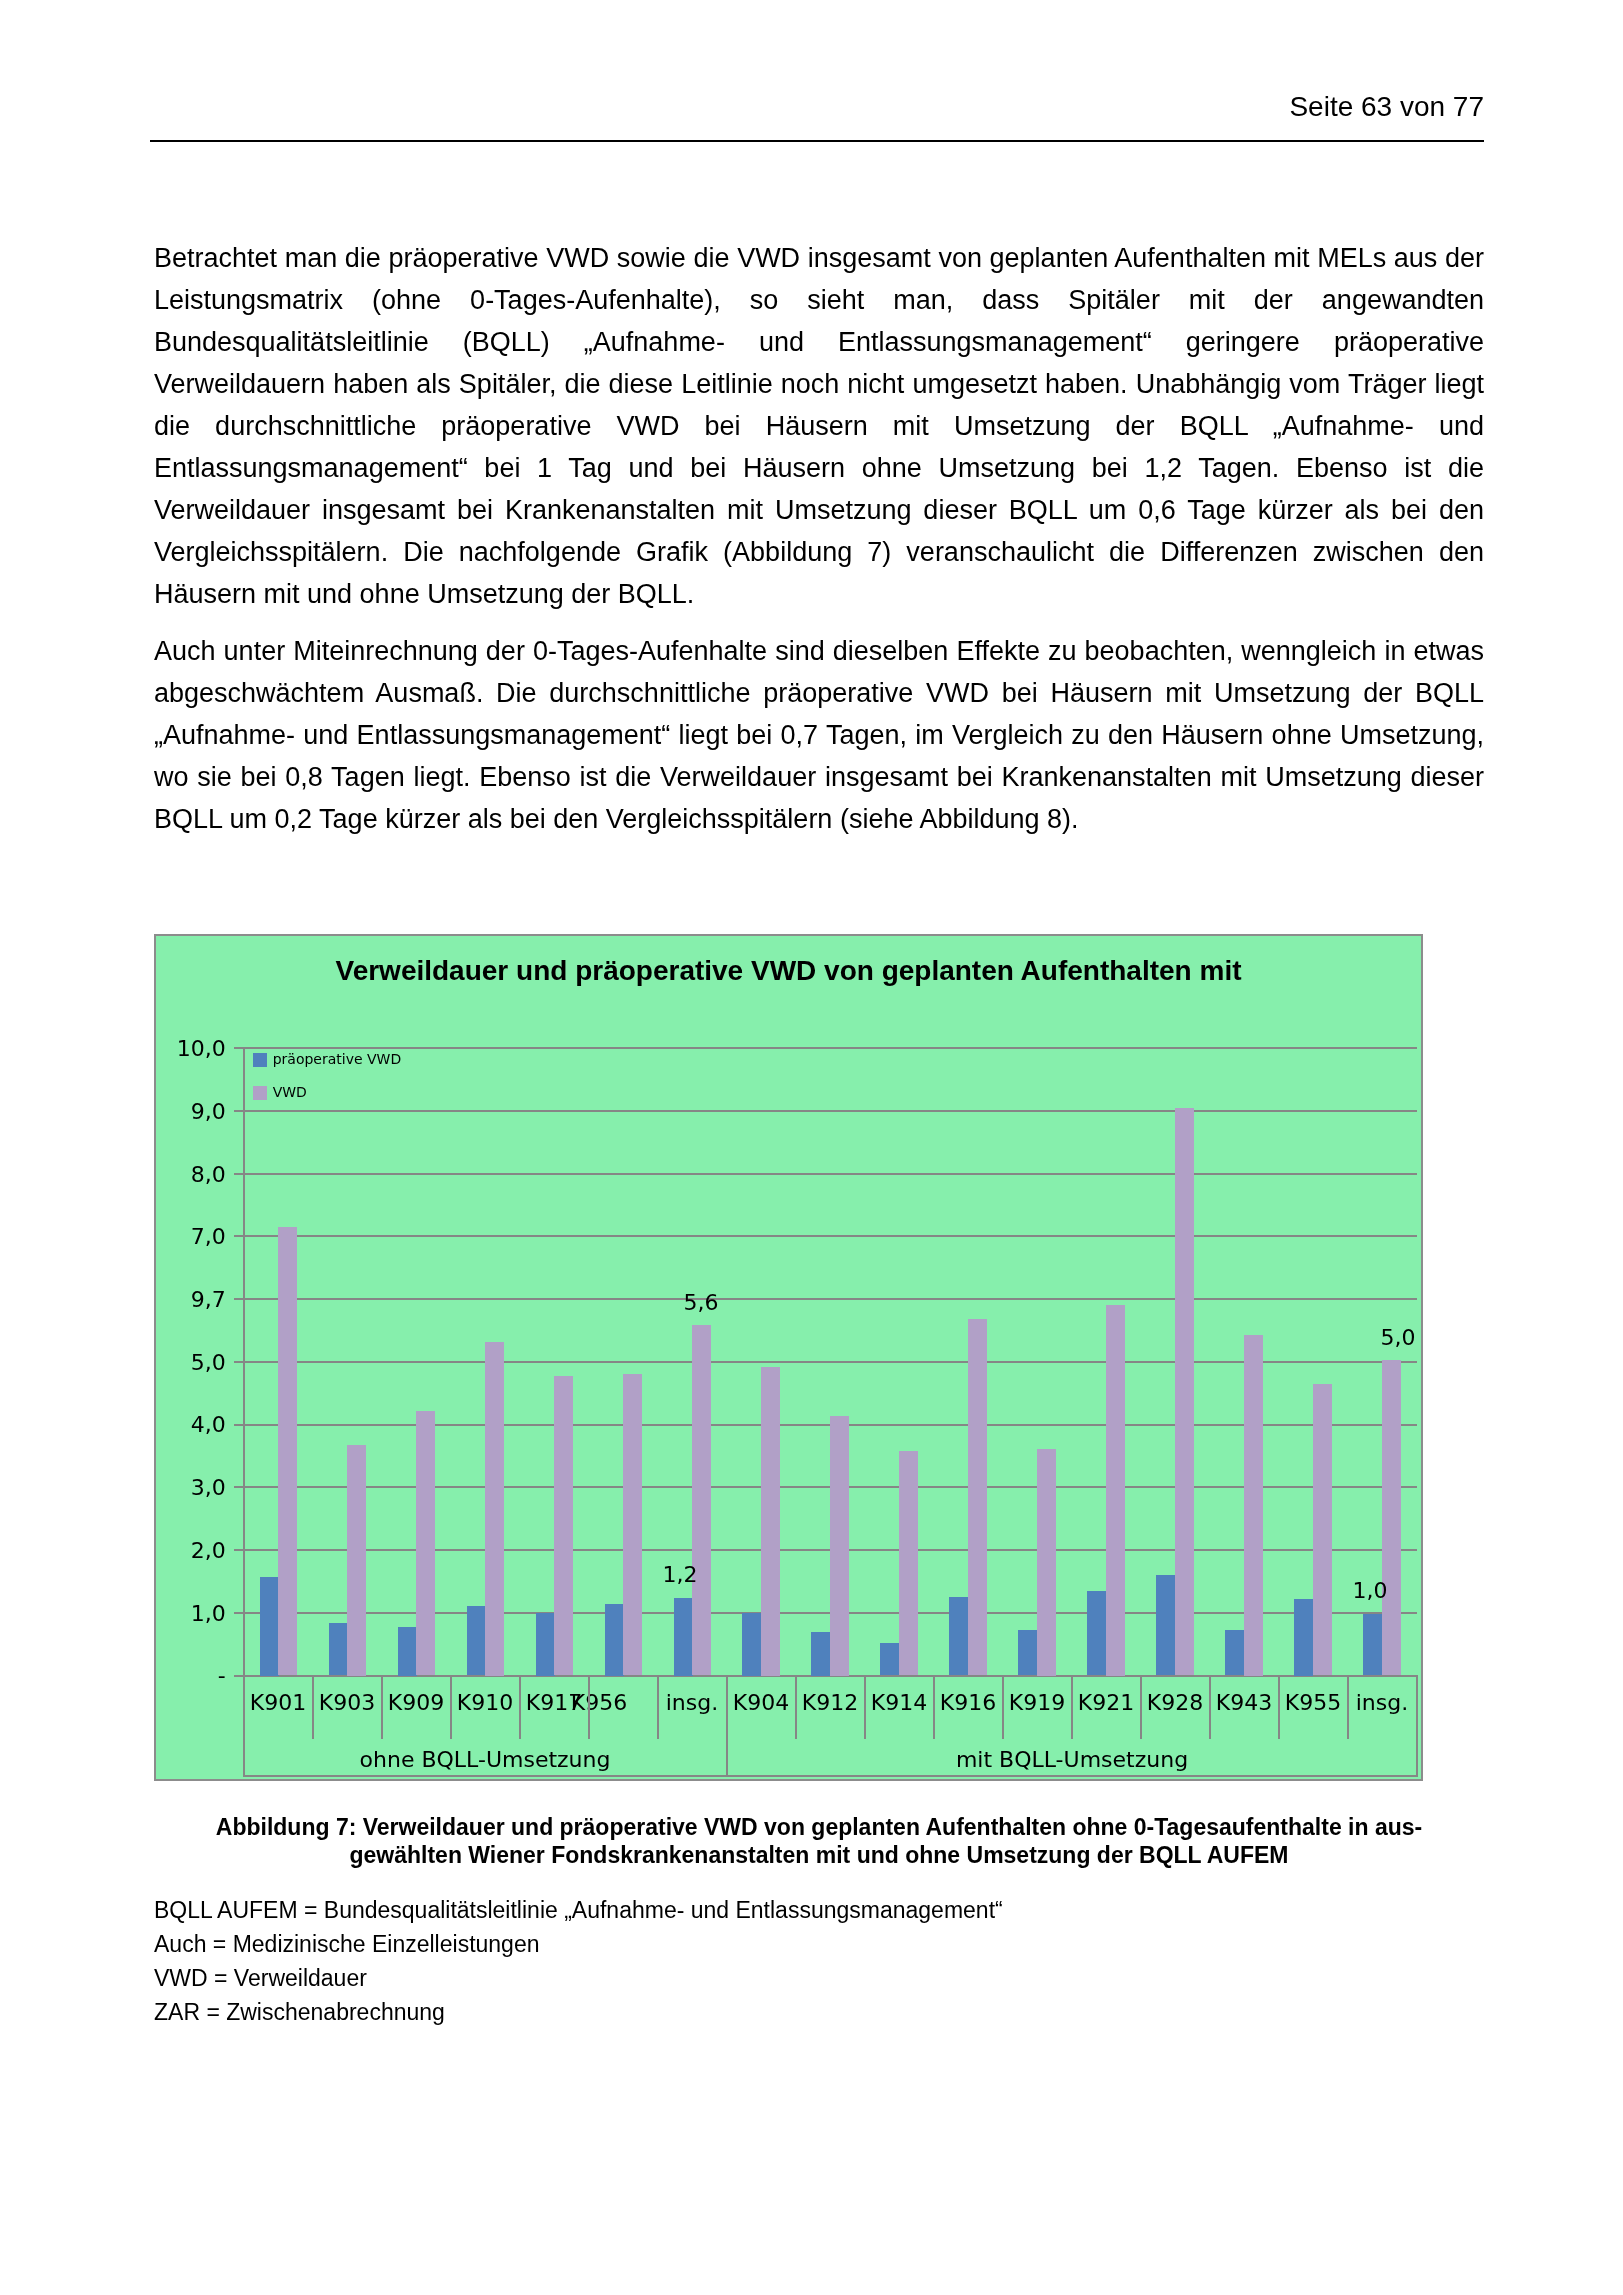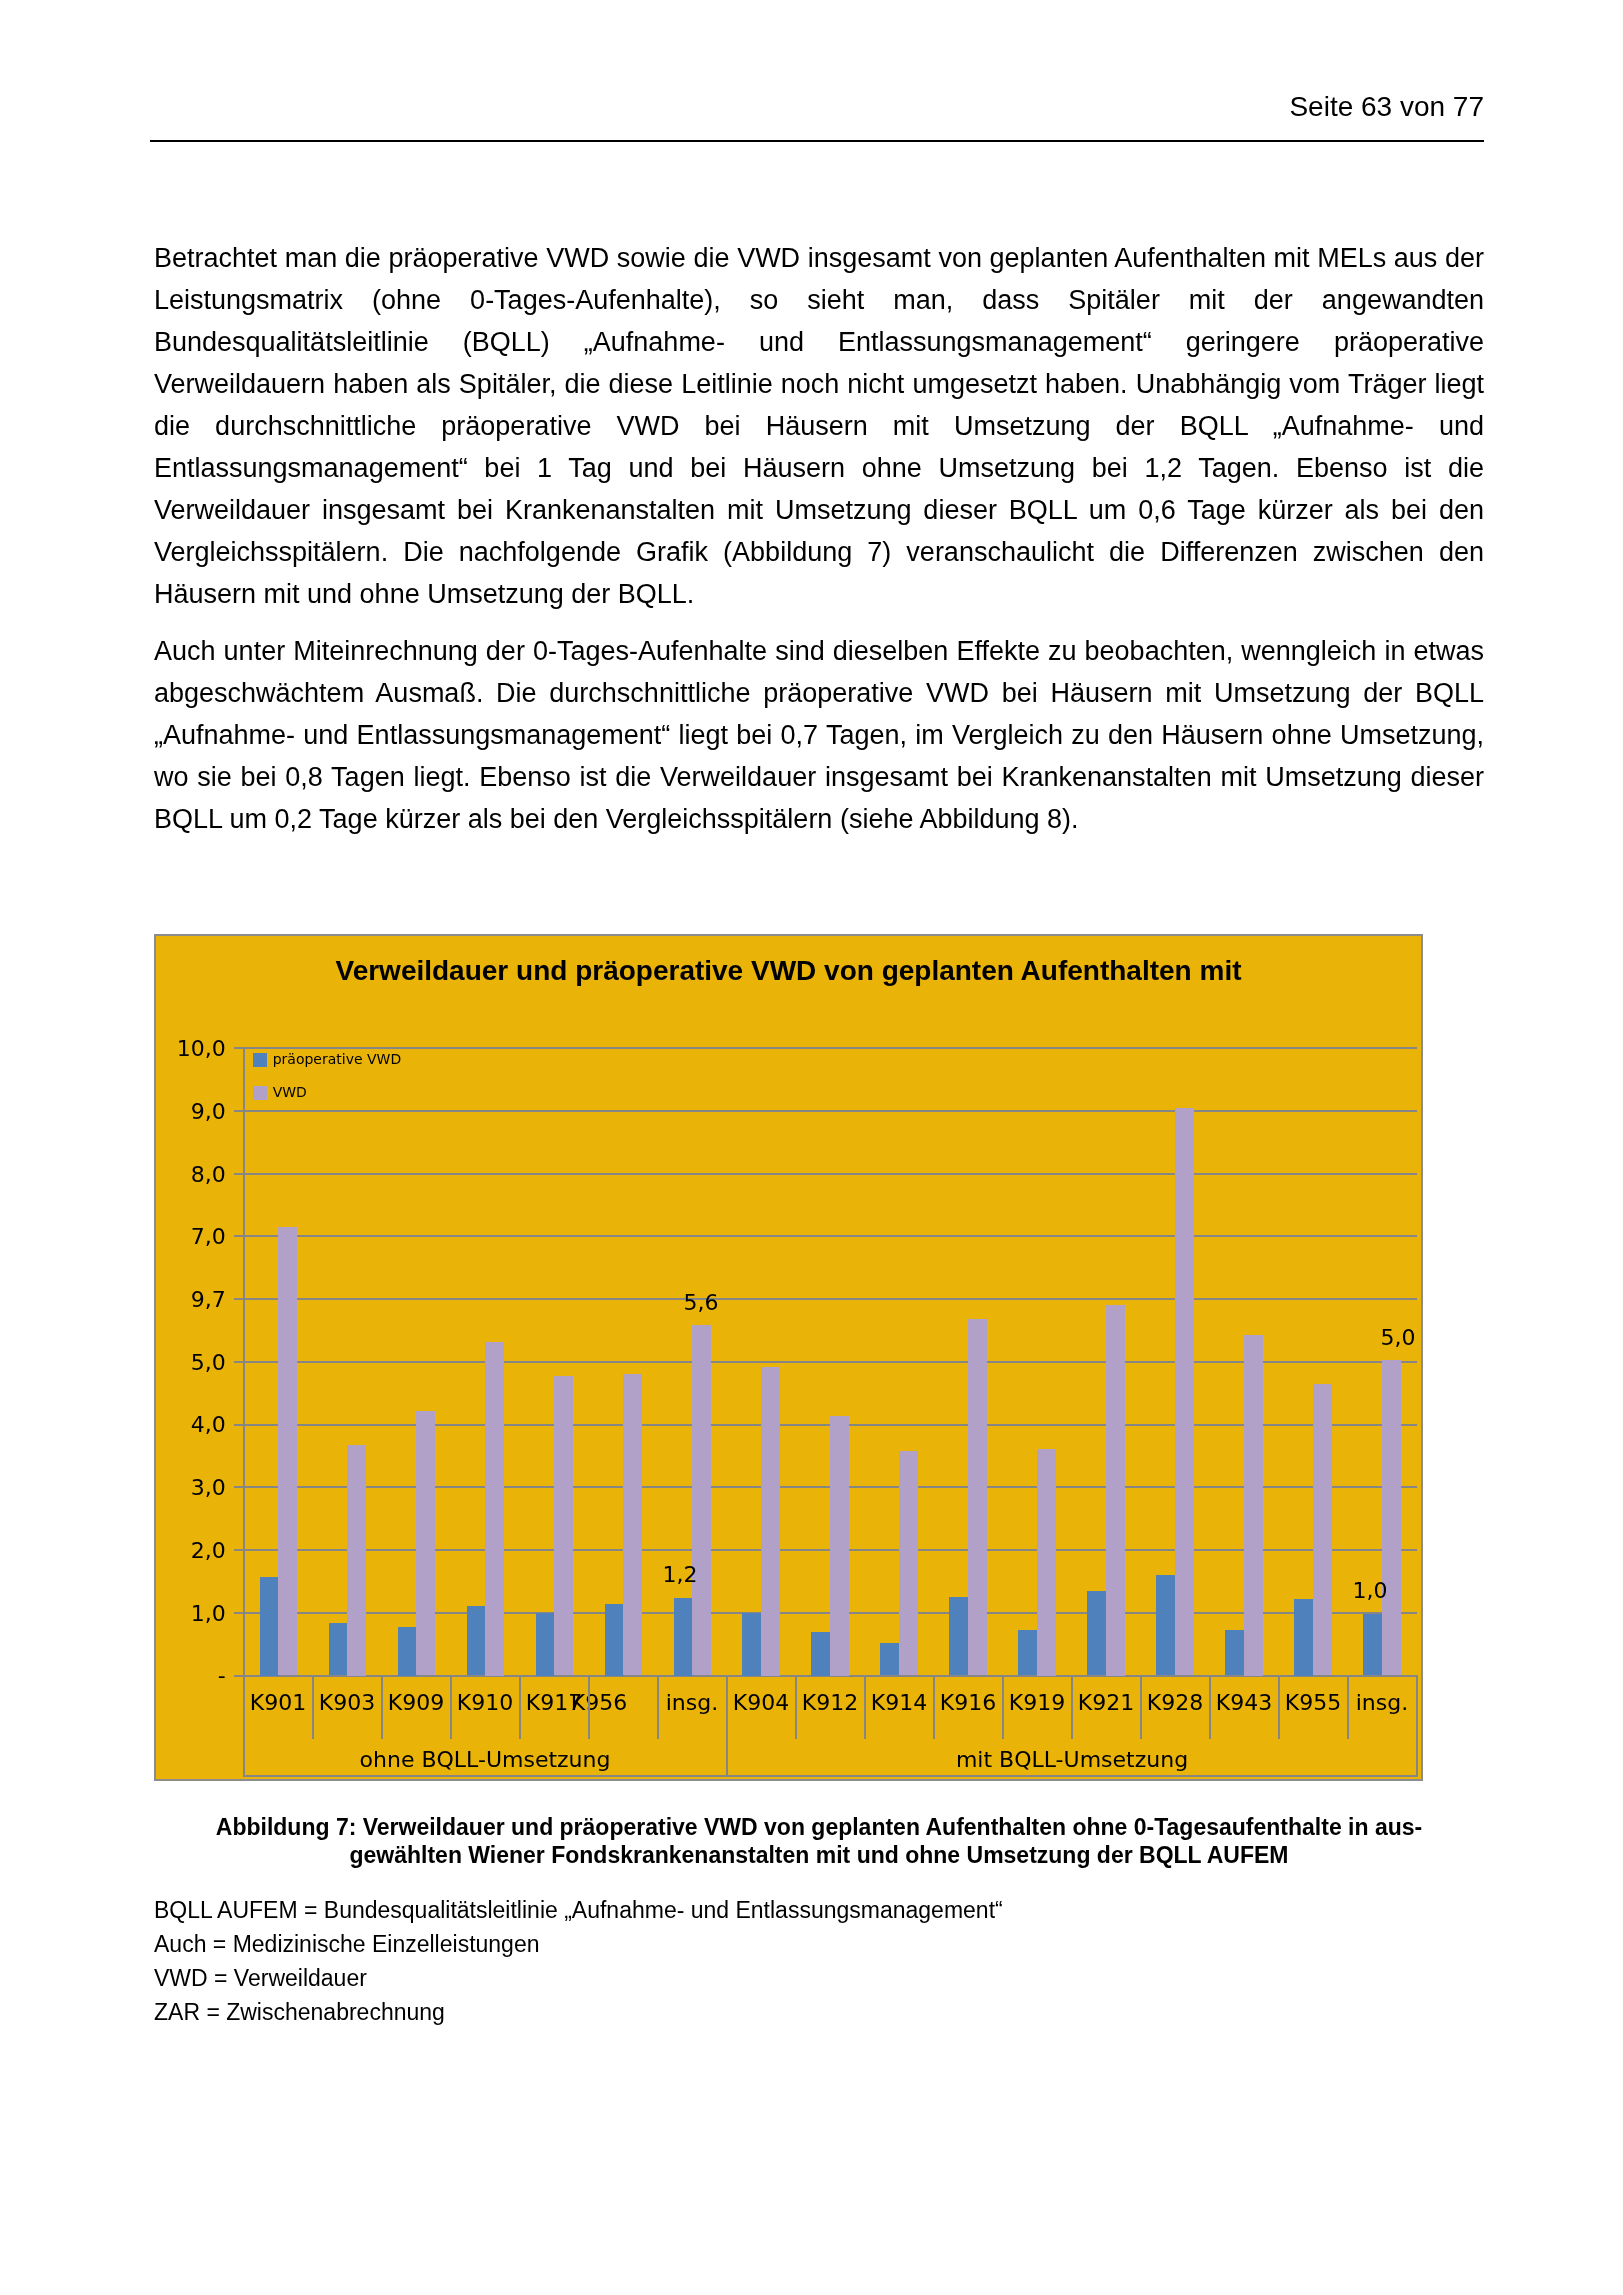"Verweildauer und präoperative VWD von" .chart-frame { background: #eab308 -> #86efac }
